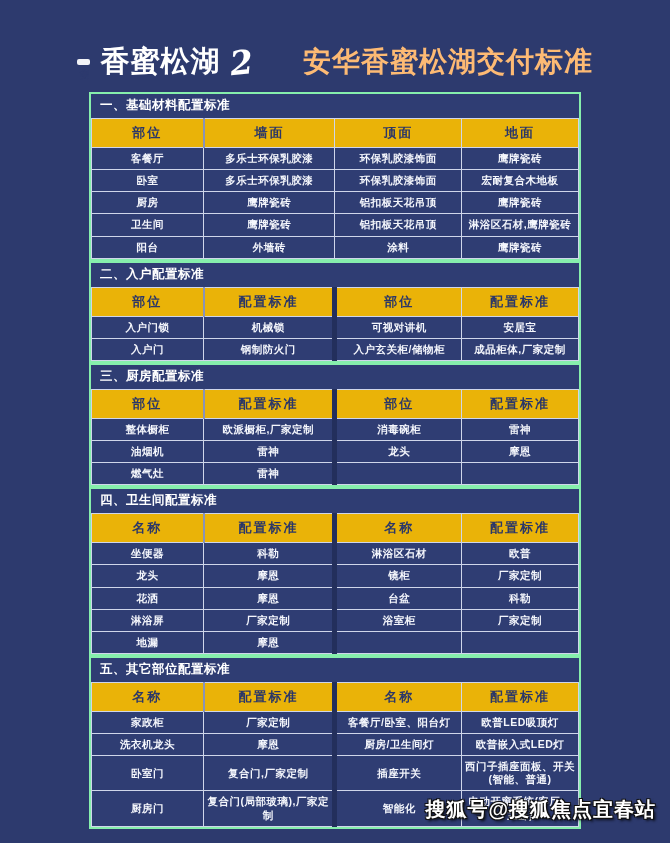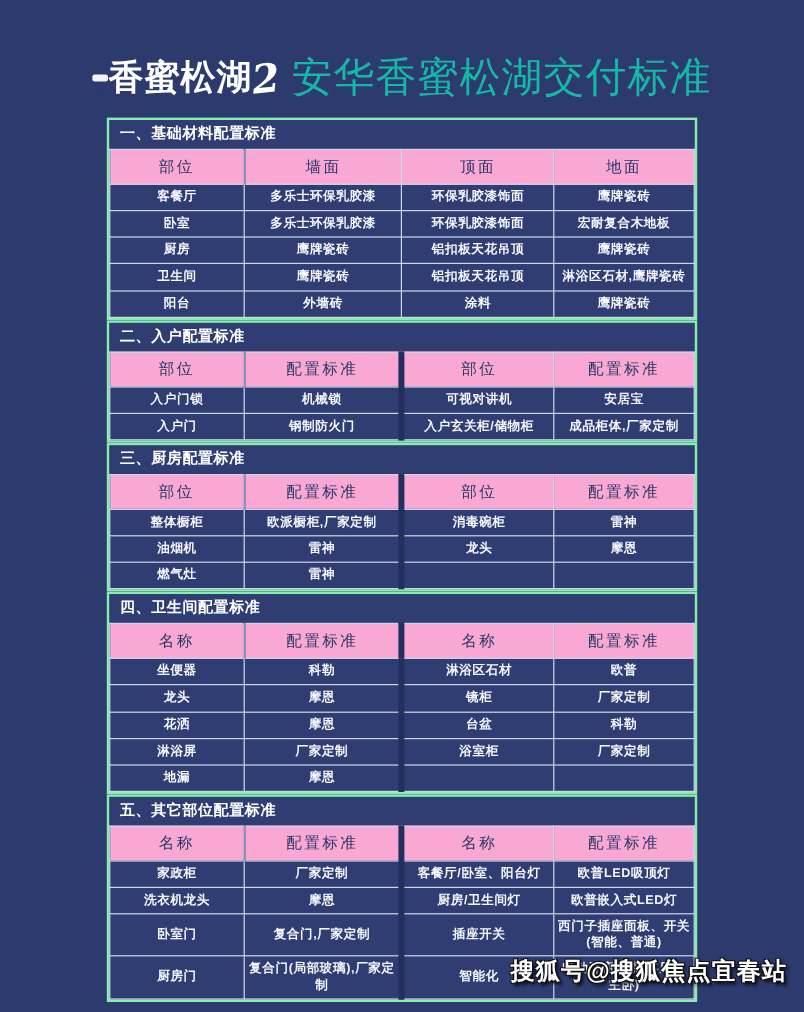"香蜜松湖" .logo { gap: 0 -> 10px }
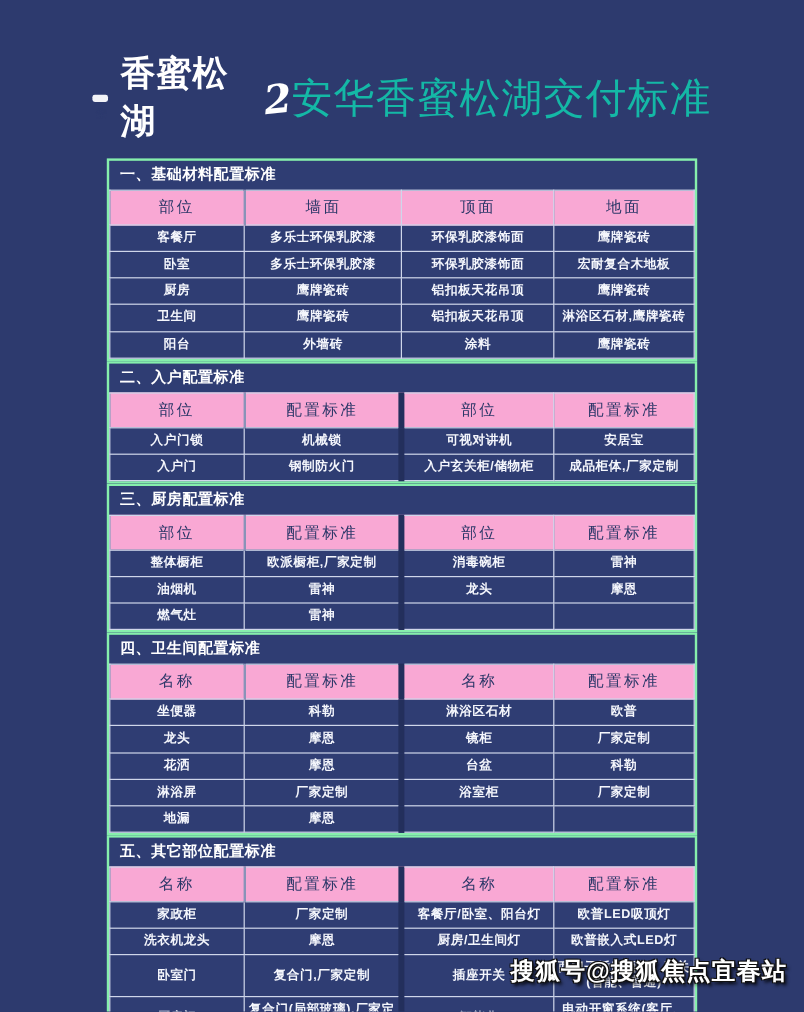"安华香蜜松湖交付标准" .main-title { color: #14b8a6 -> #fdba74; font-size: 34px -> 28px; font-weight: normal -> bold }
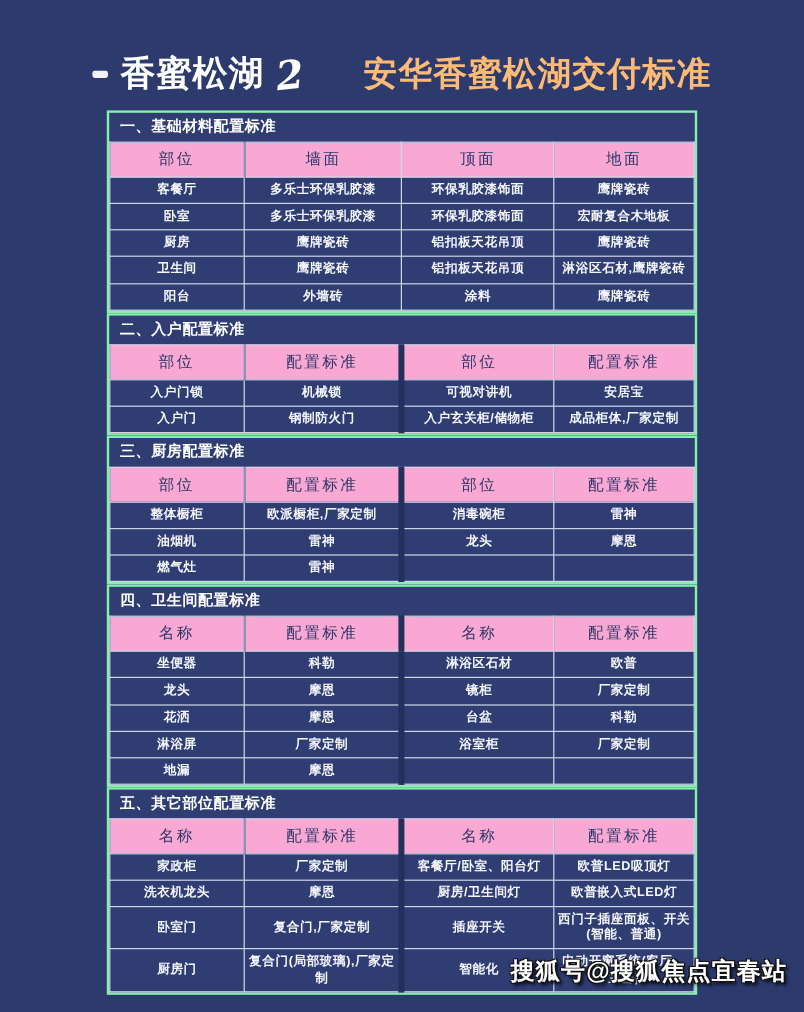"部位" th { background: #f9a8d4 -> #eab308; font-weight: normal -> bold }
